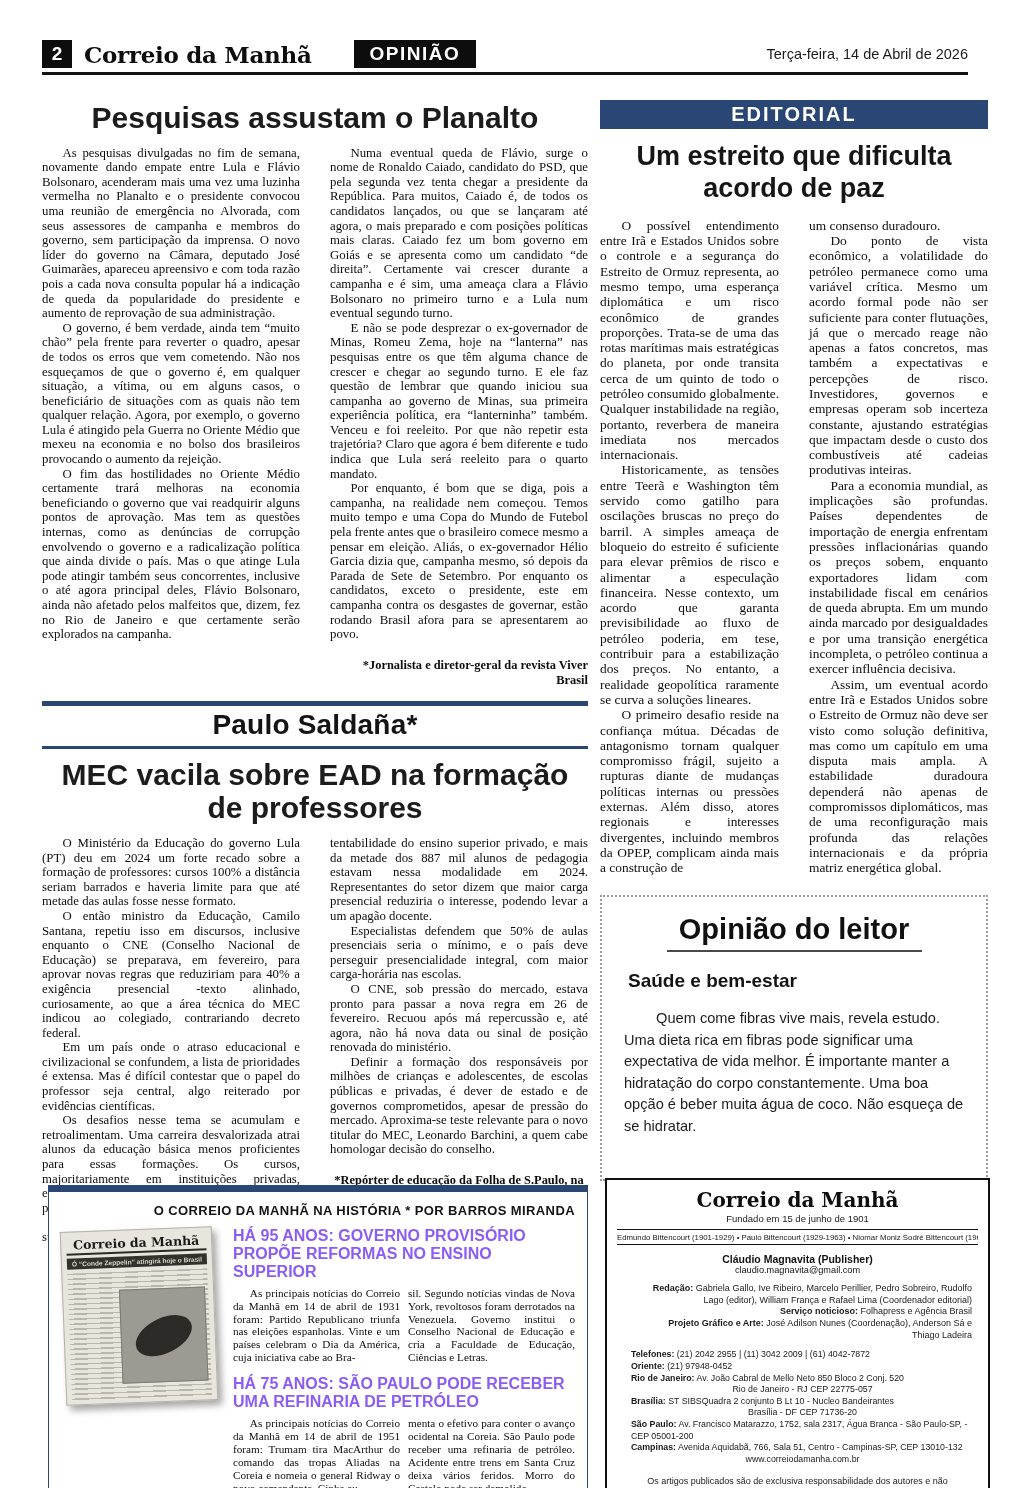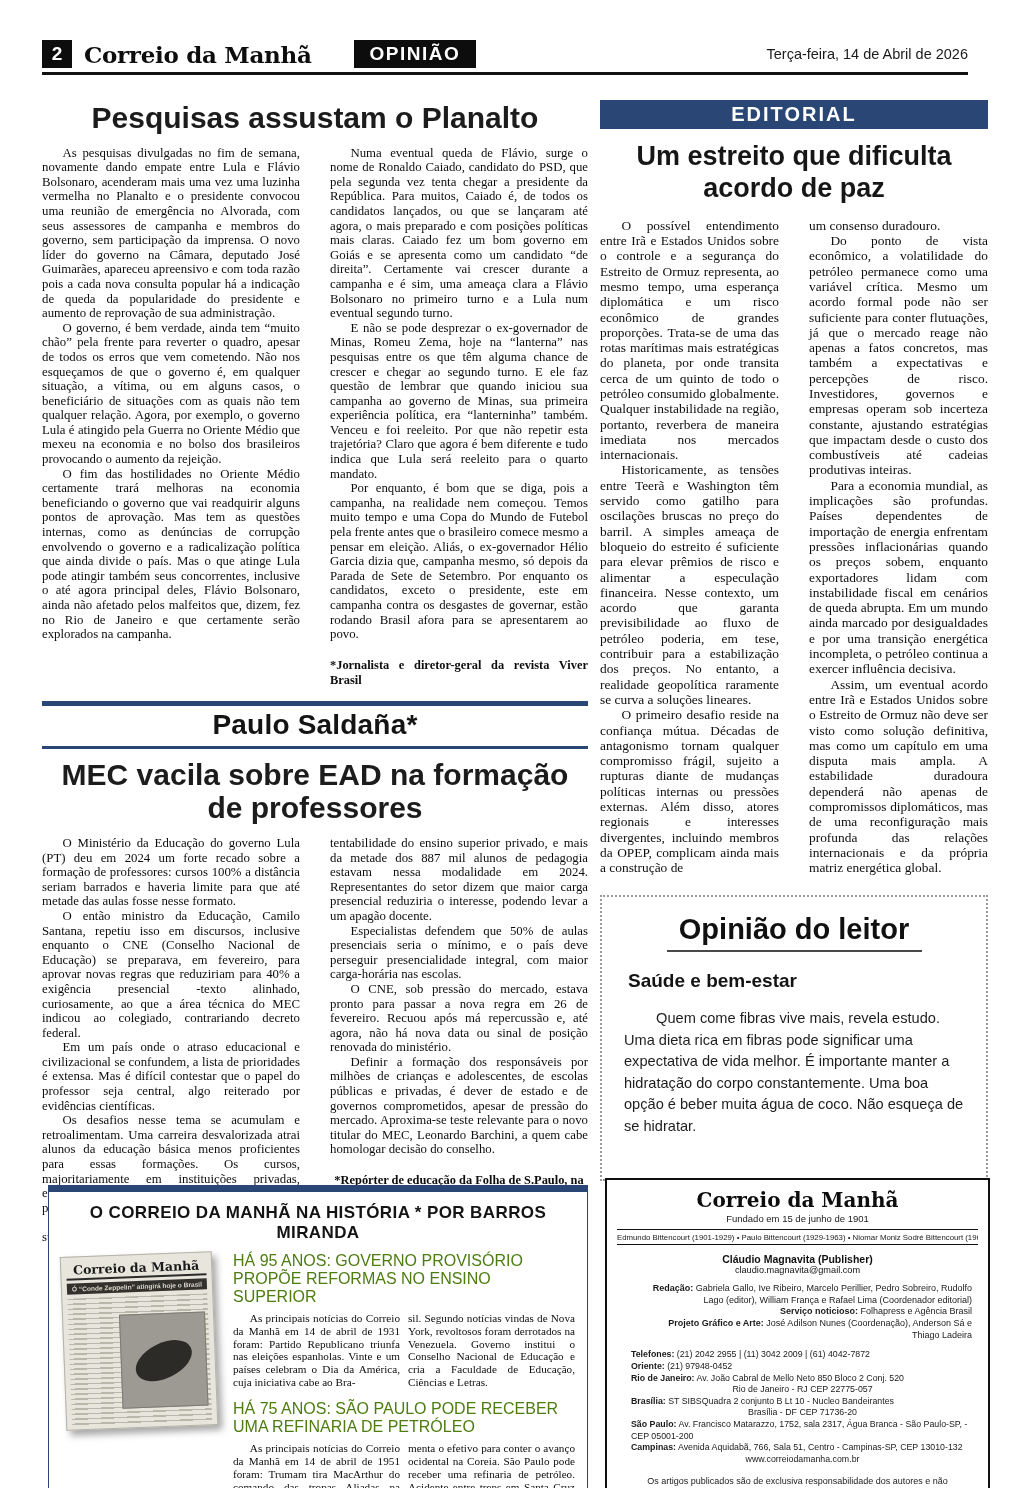"*Jornalista e diretor-geral da revista" .credit { text-align: none -> right }
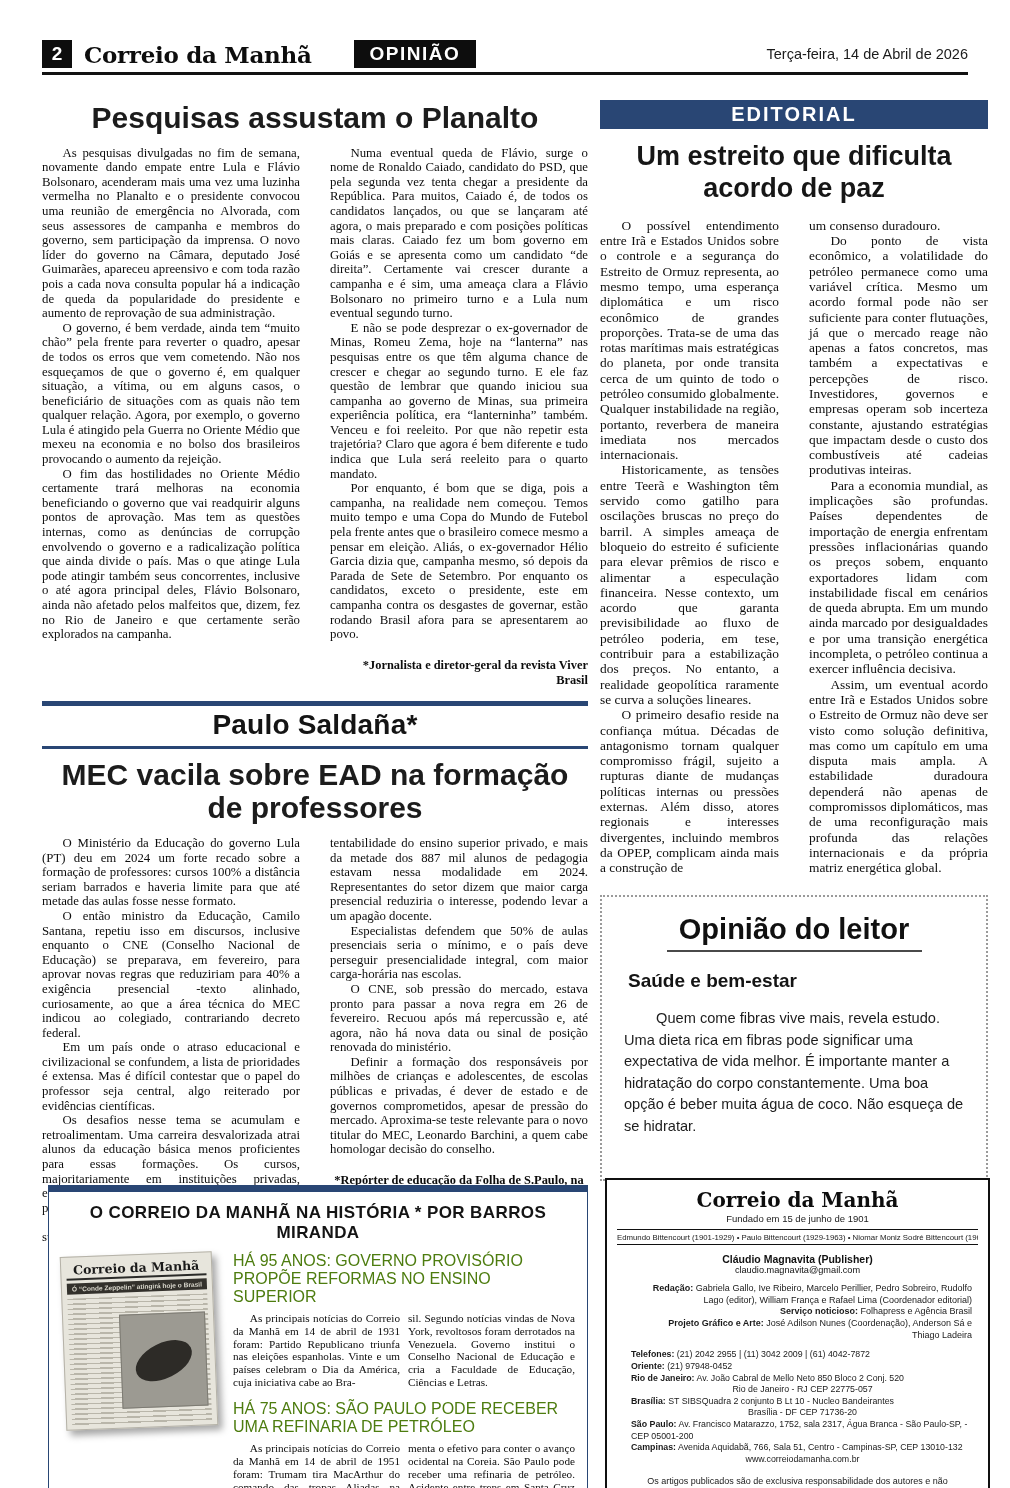"O CORREIO DA MANHÃ NA" .history-title { font-size: 17px -> 13px; text-align: center -> right }
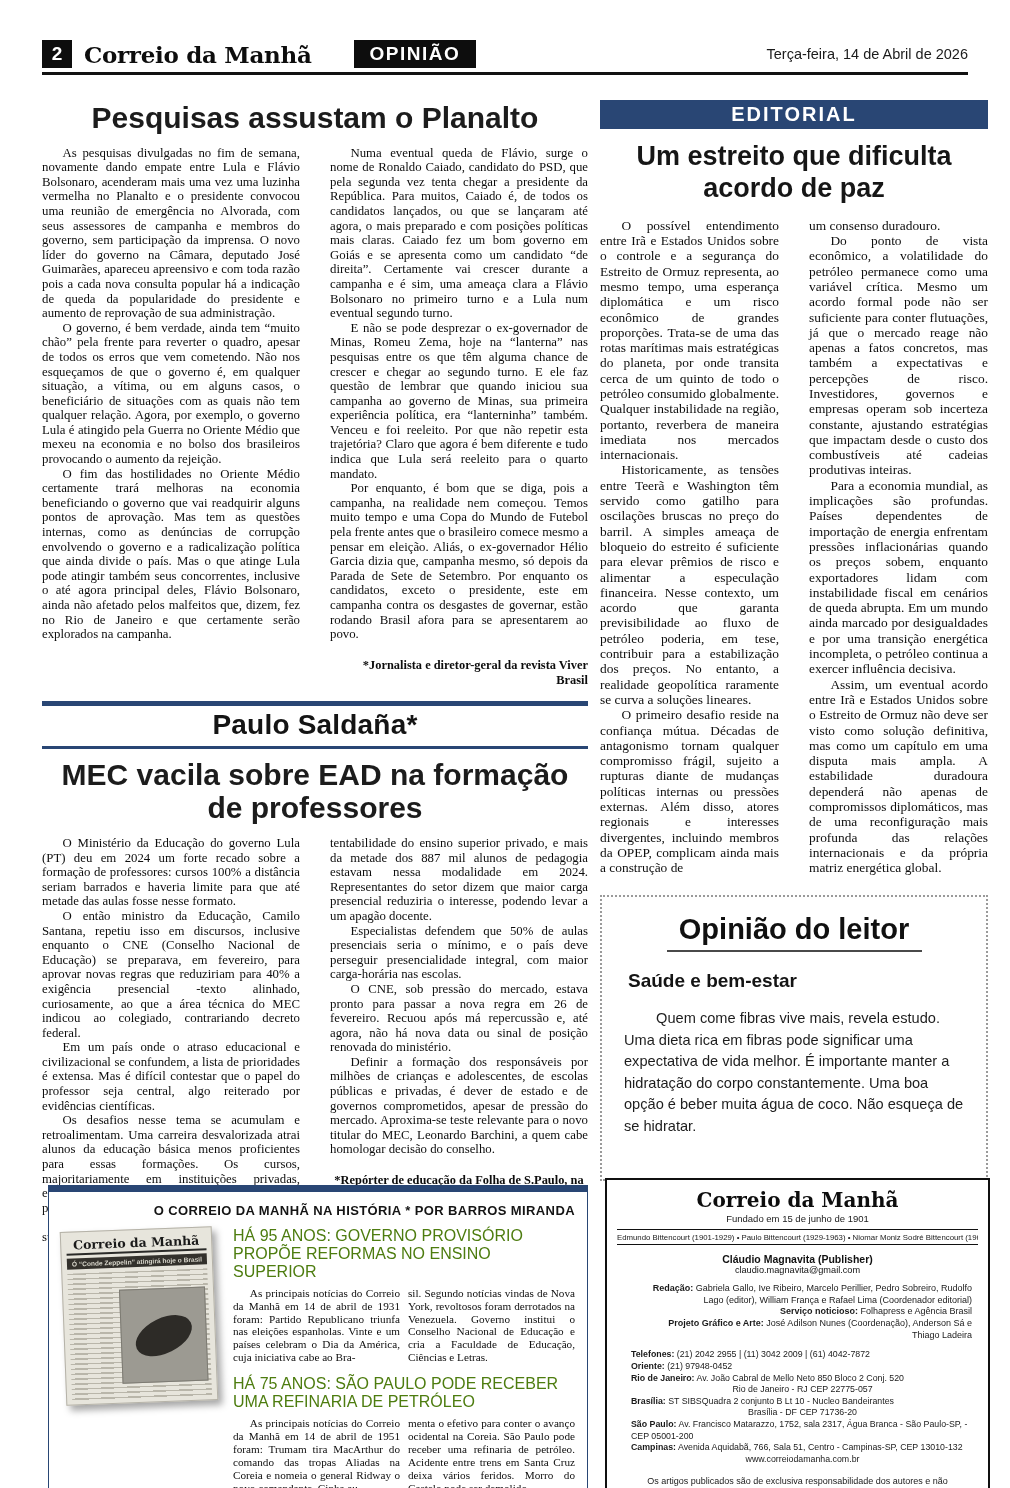"HÁ 95 ANOS: GOVERNO PROVISÓRIO" .hist-headline { color: #4d7c0f -> #8b5cf6; font-weight: 400 -> 700 }
